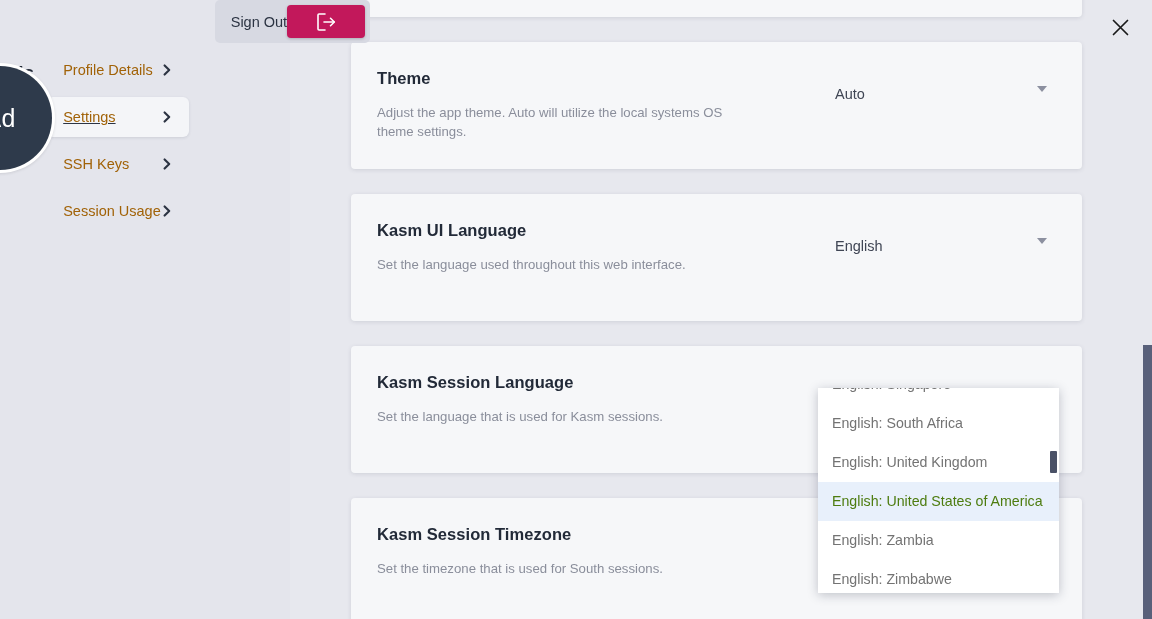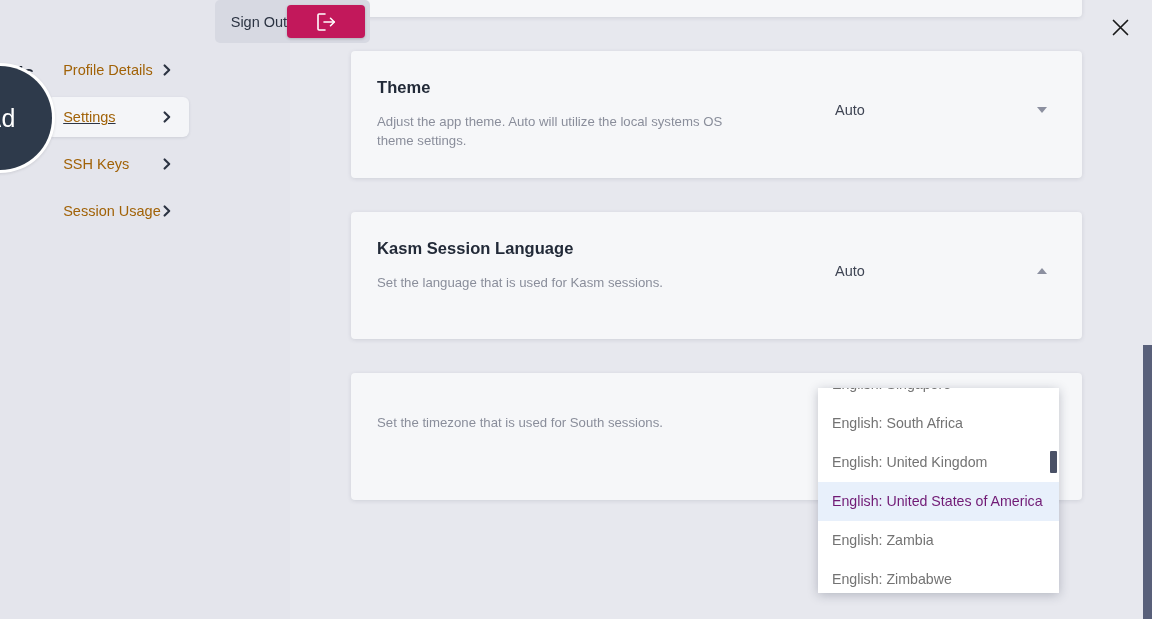"Theme" .card { margin-bottom: 34px -> 25px }
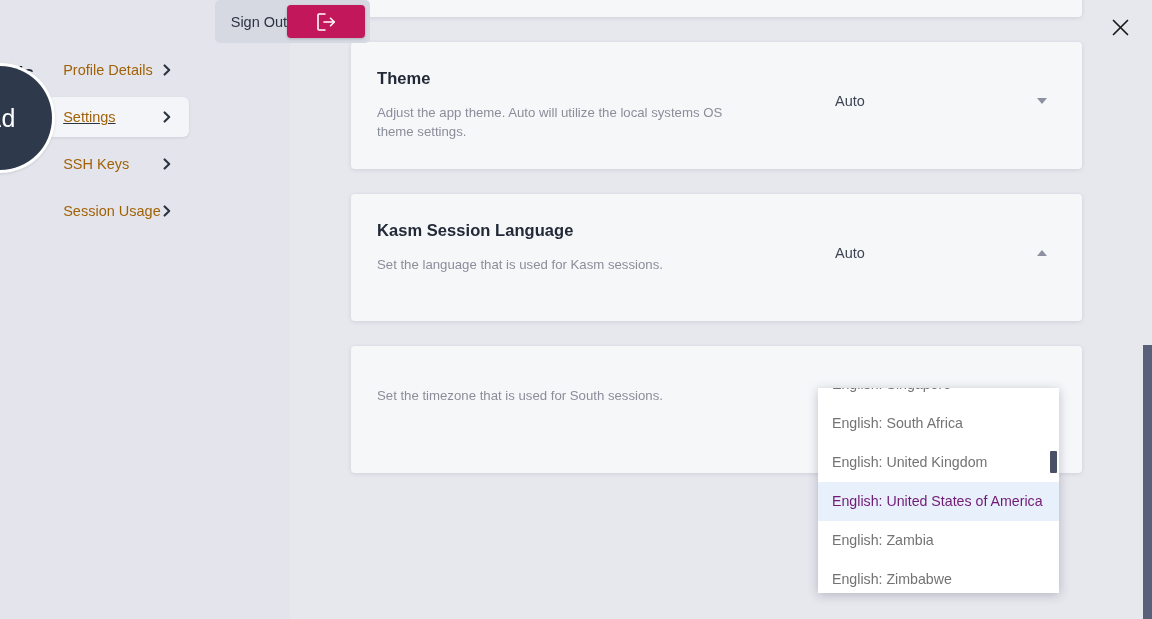"Auto" .select { align-items: center -> none }
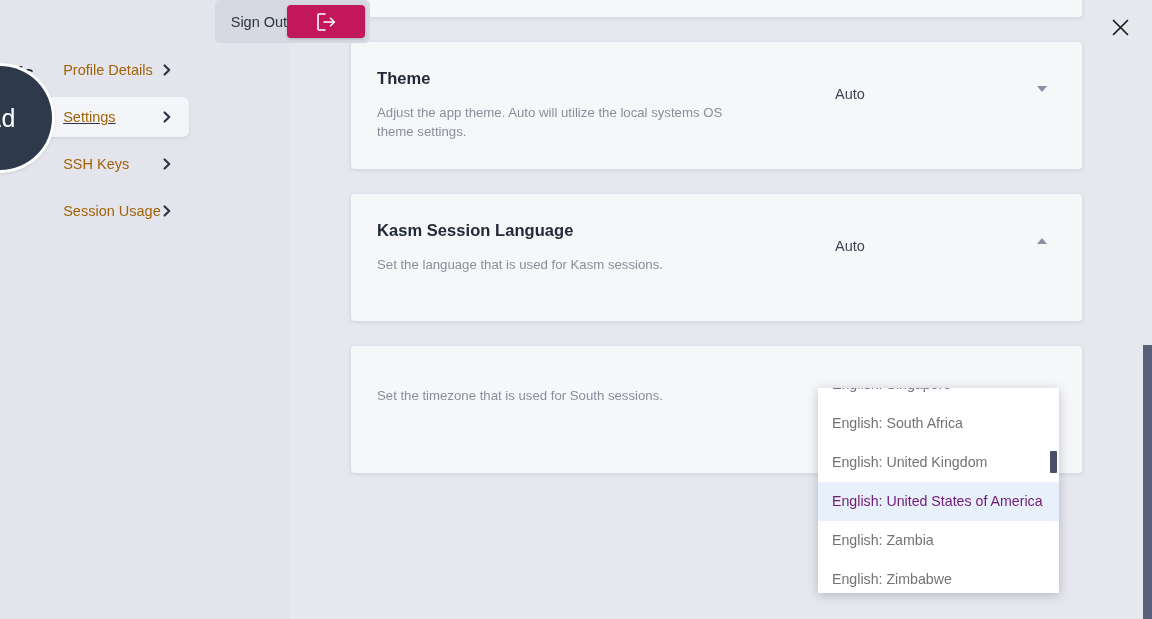"Kasm UI Language" section.card { html: none -> <section> <div> <div>Kasm UI Language</div> <div>Set the language used throughout this web interface.</div> </div> <div> <div> <span>English</span> <span></span> </div> </div> </section> }
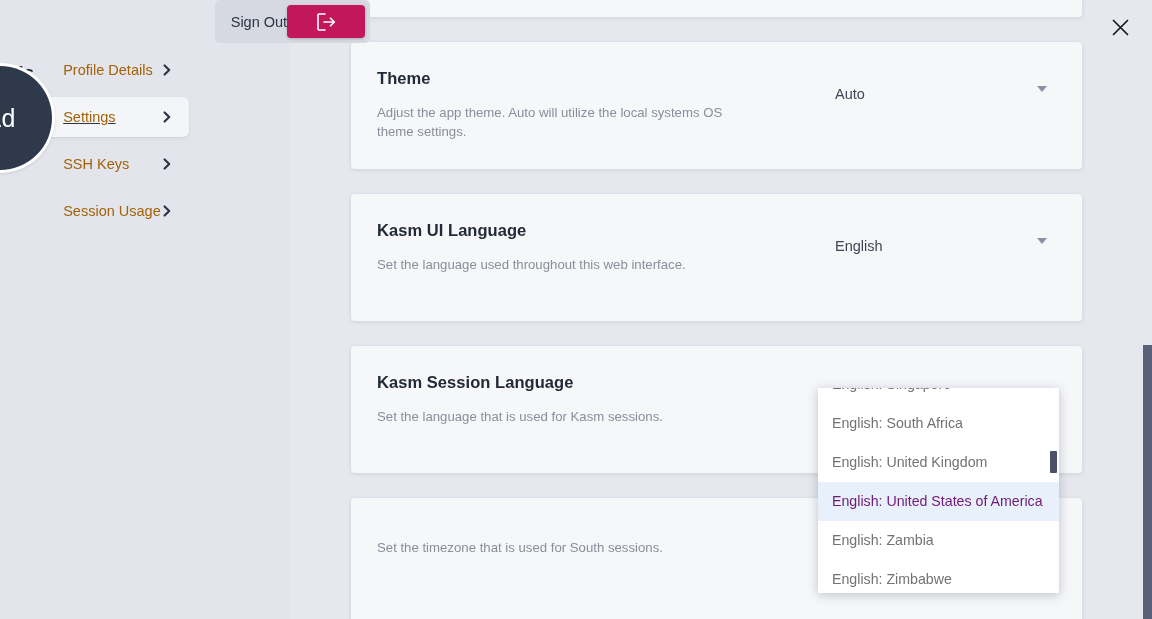"English: United States of America" .dd-item.selected { color: #701a75 -> #4d7c0f }
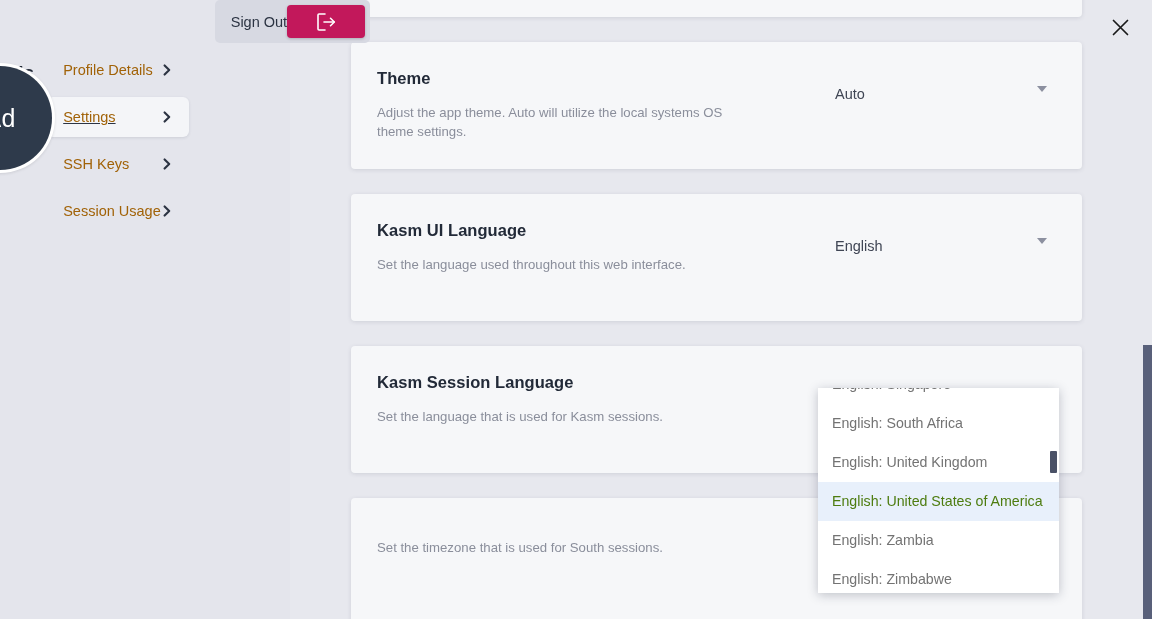"Kasm Session Timezone" div.card-title { html: none -> <div>Kasm Session Timezone</div> }
